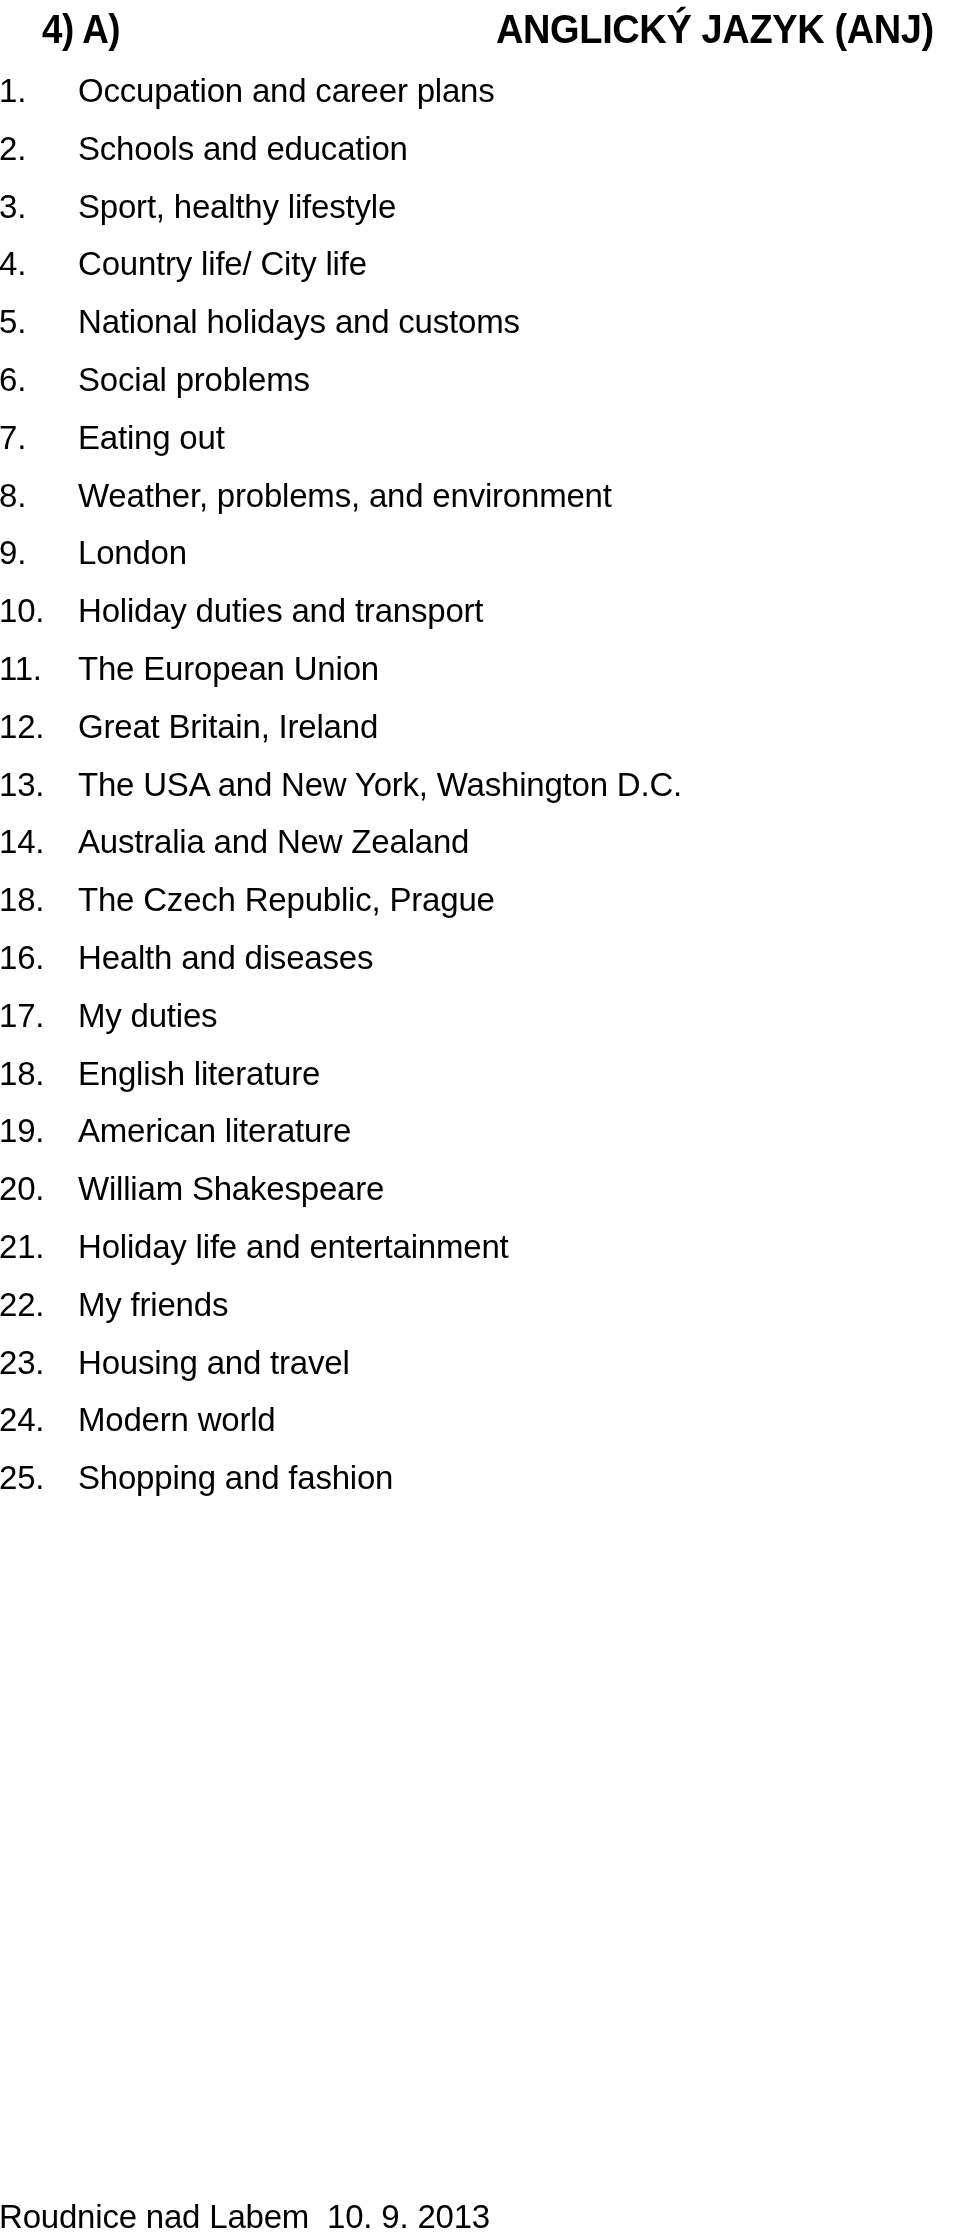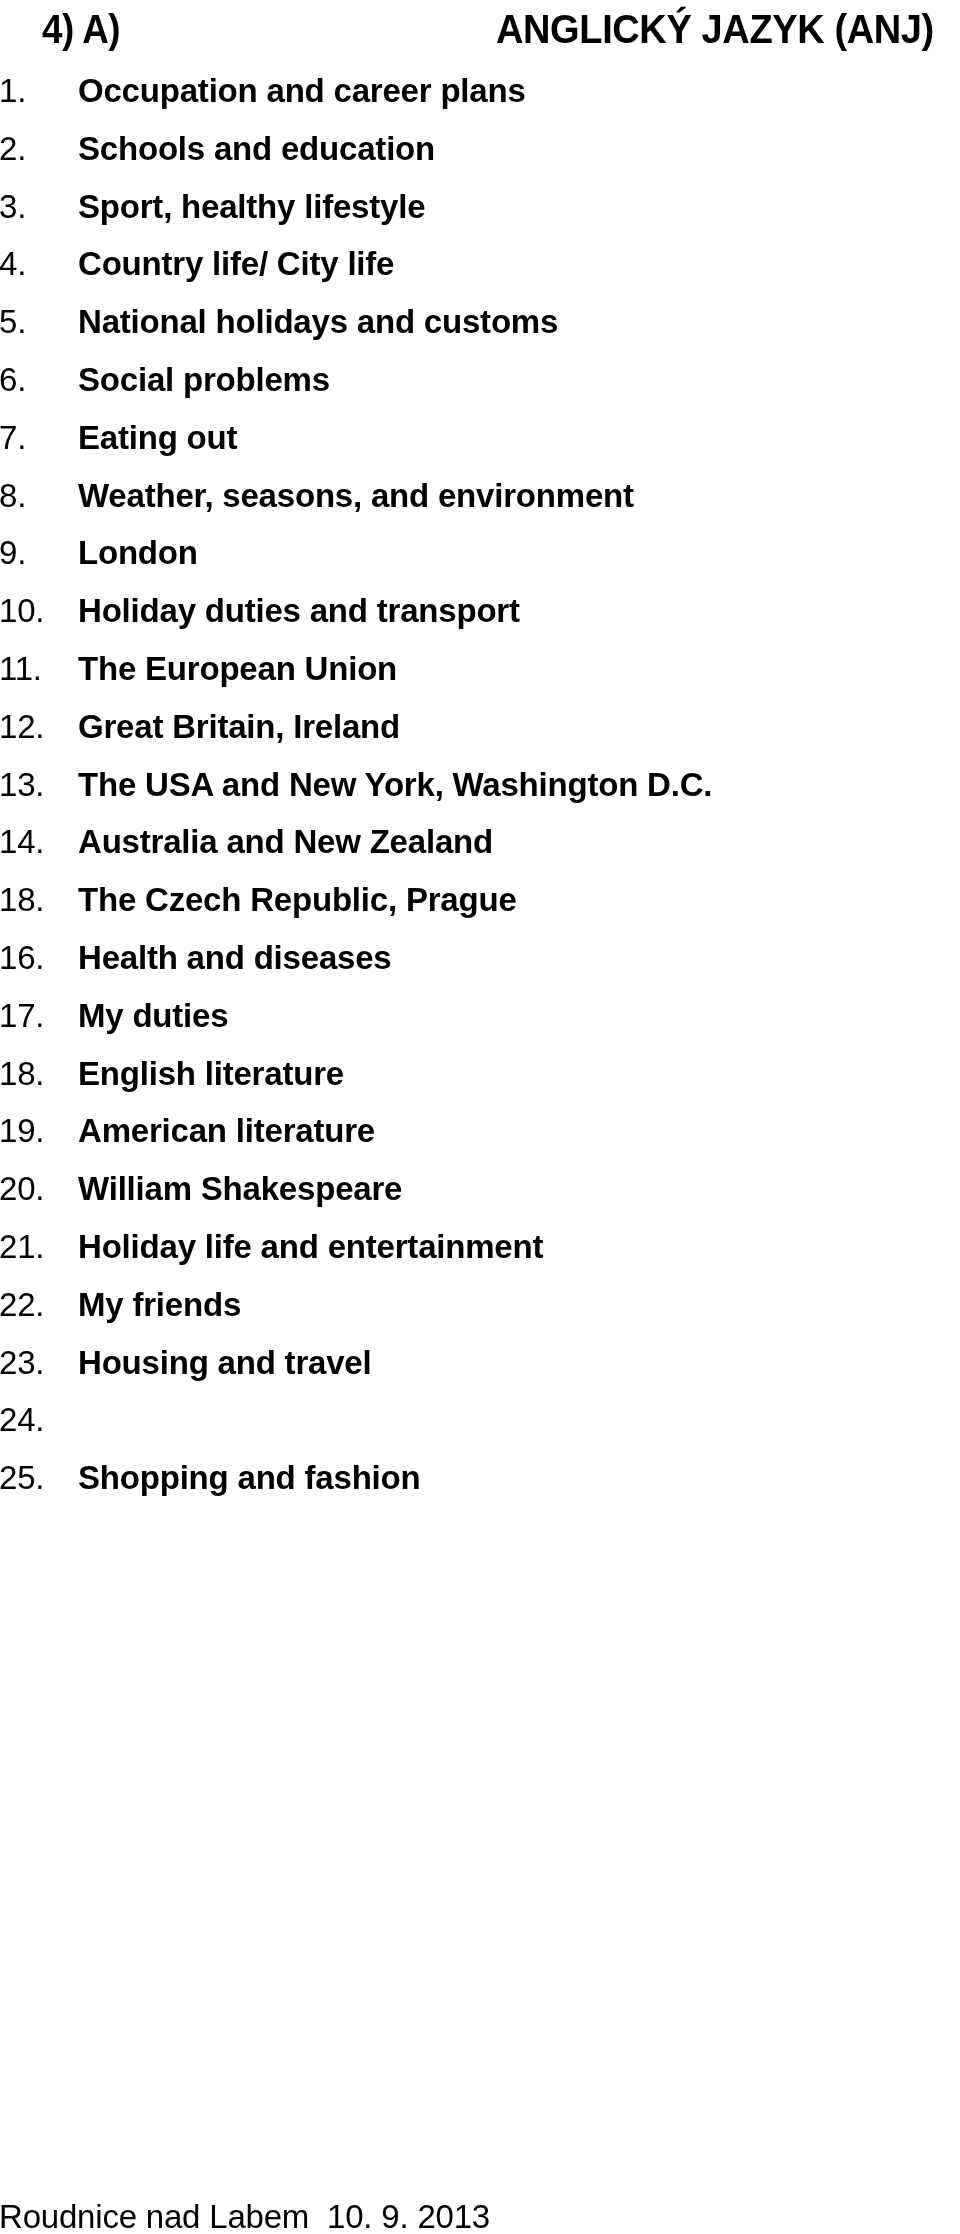"Occupation and career plans" .topic-label { font-weight: bold -> none }
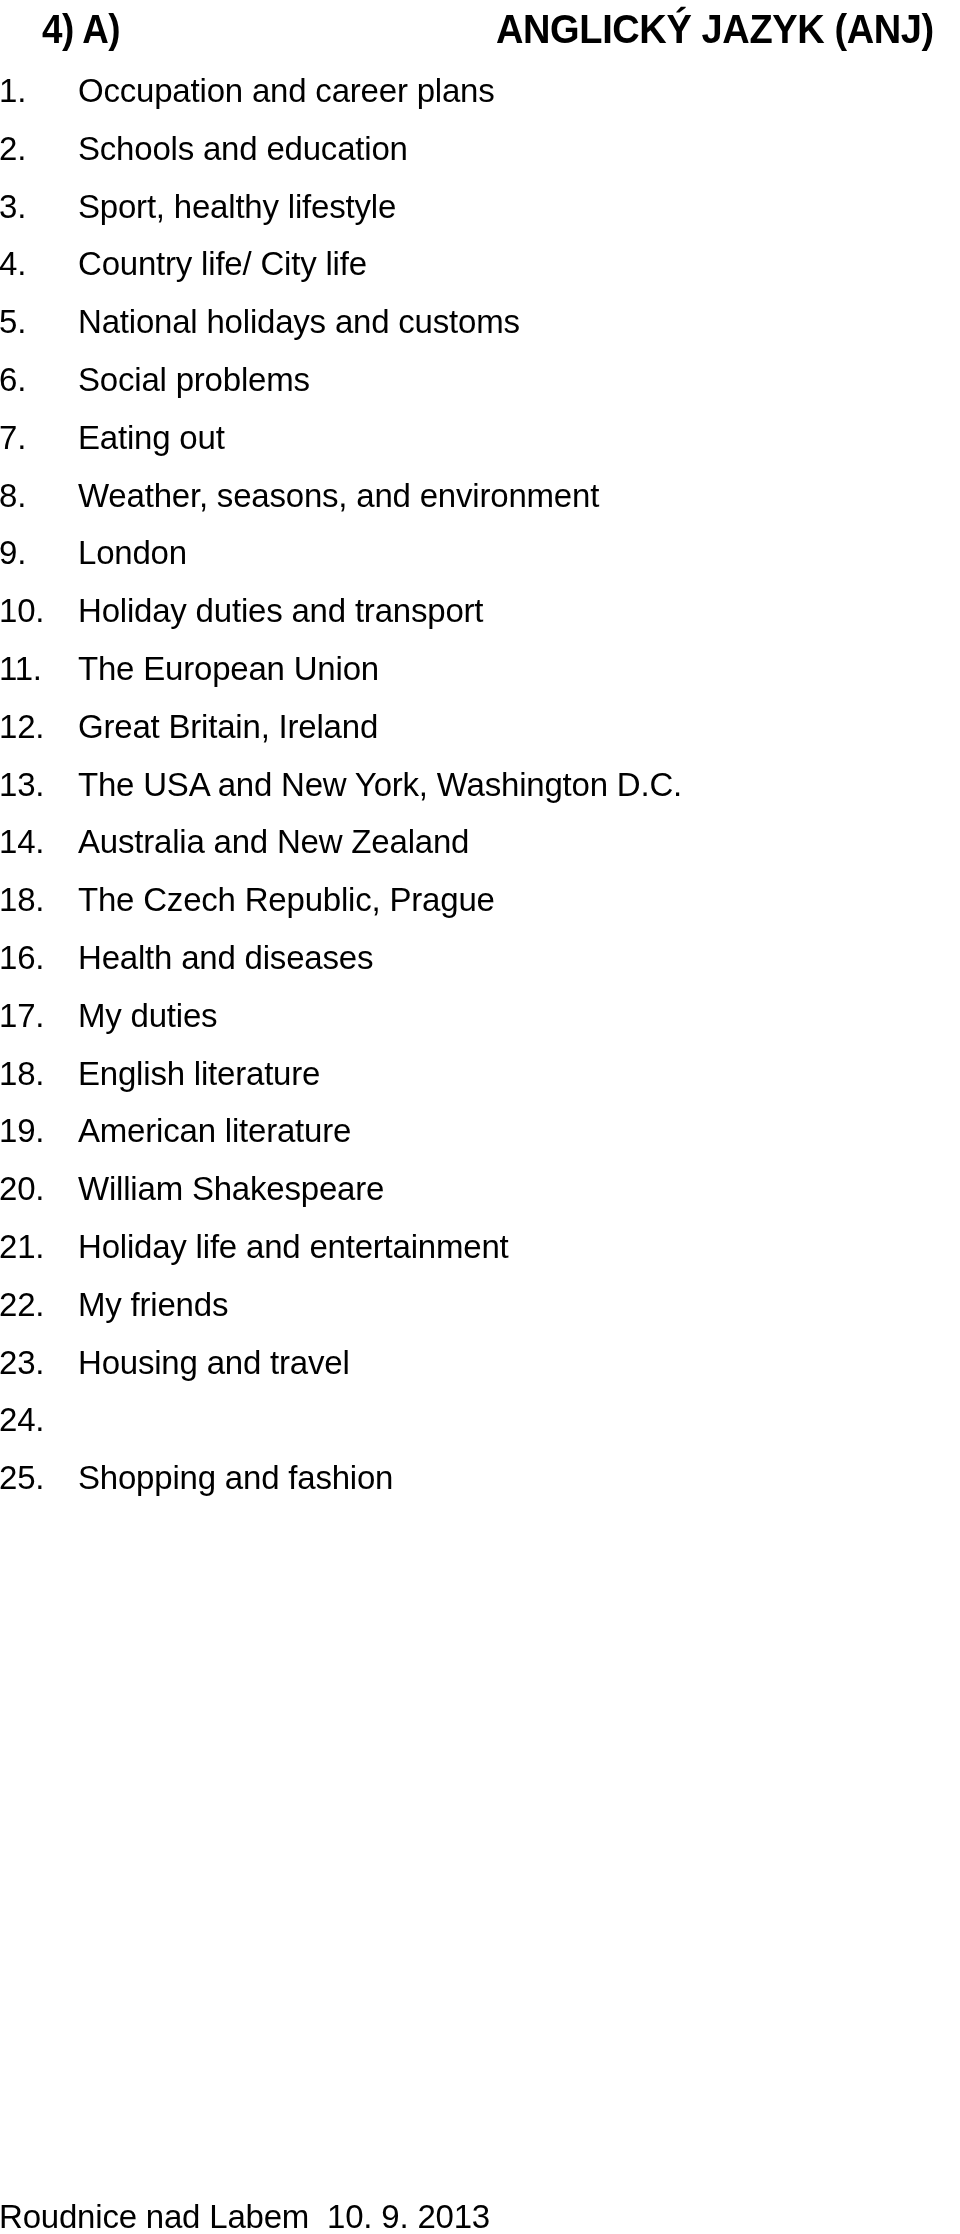"Weather, seasons, and environment" span.topic-label { text: seasons -> problems }
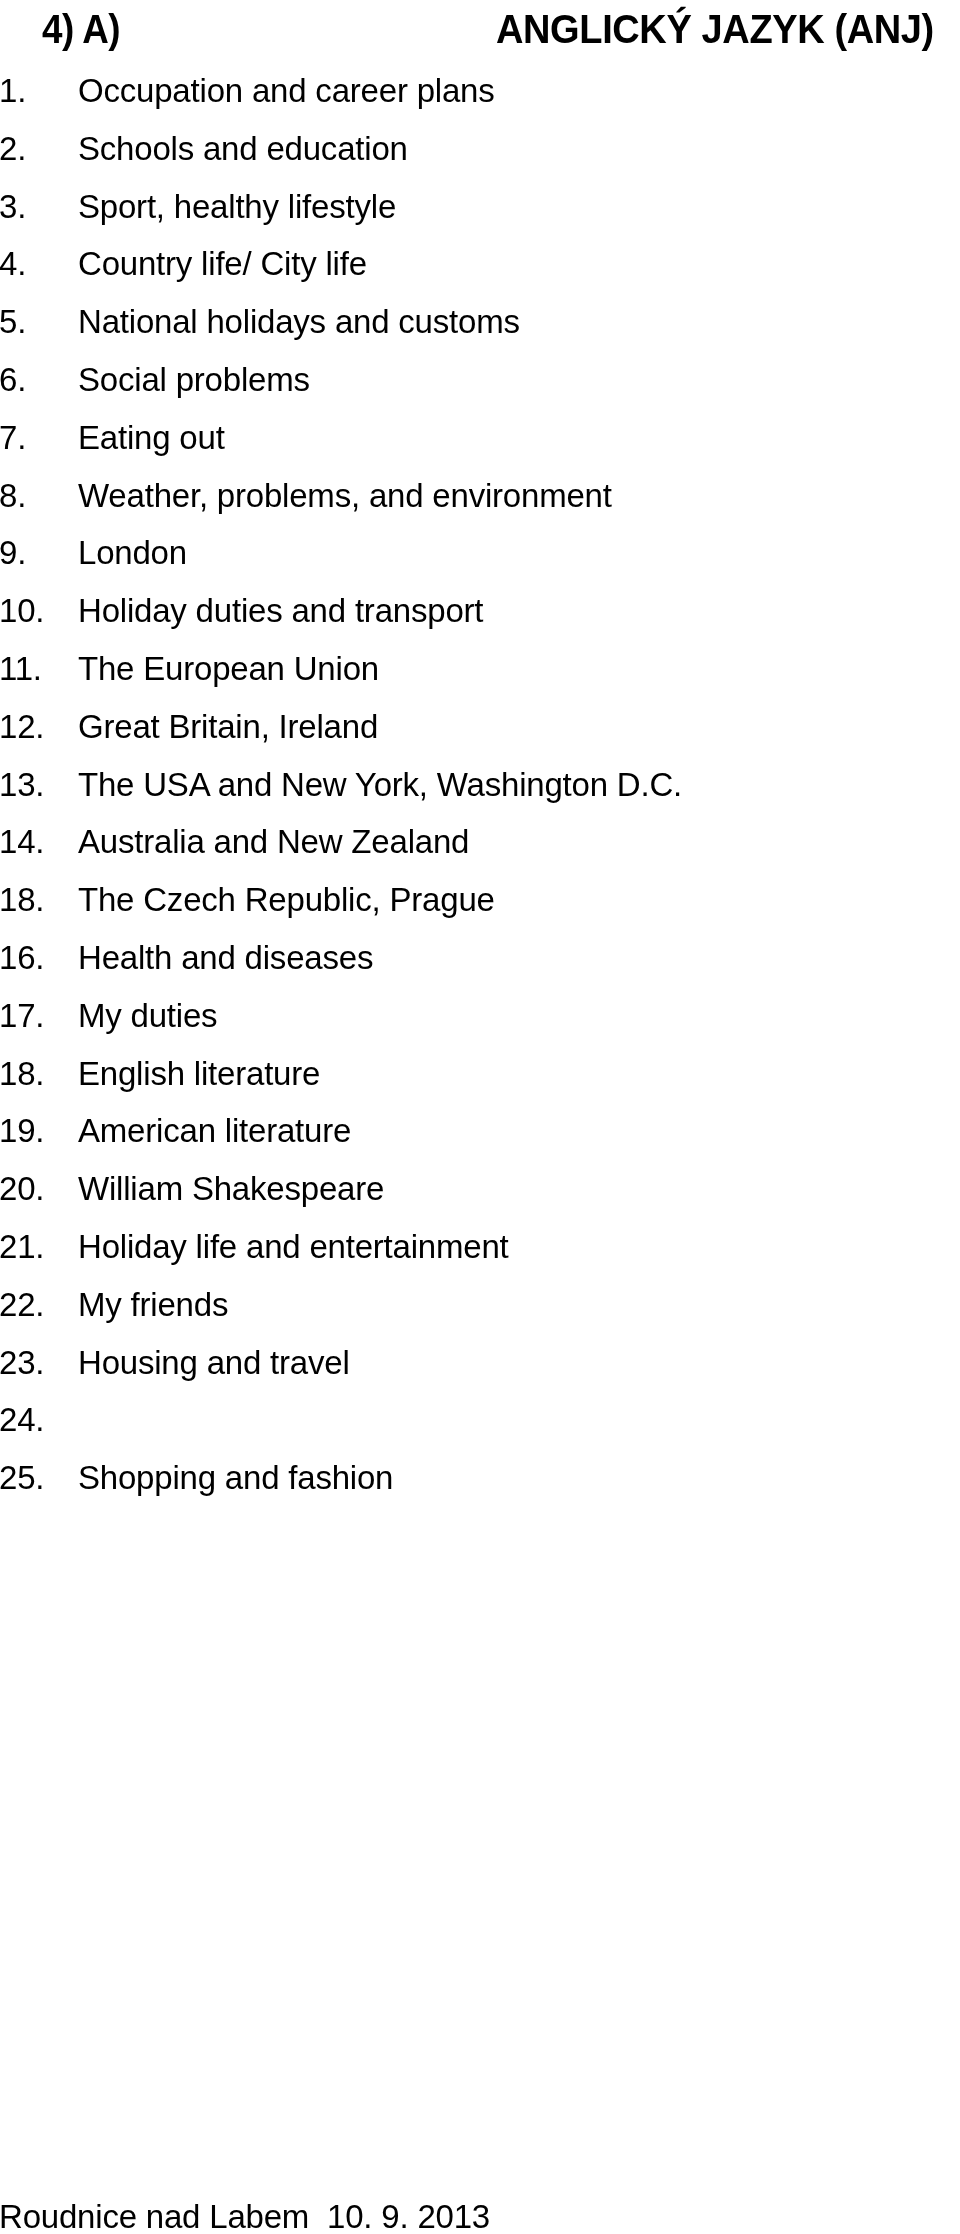"Modern world" span.topic-label { html: none -> <span>Modern world</span> }
